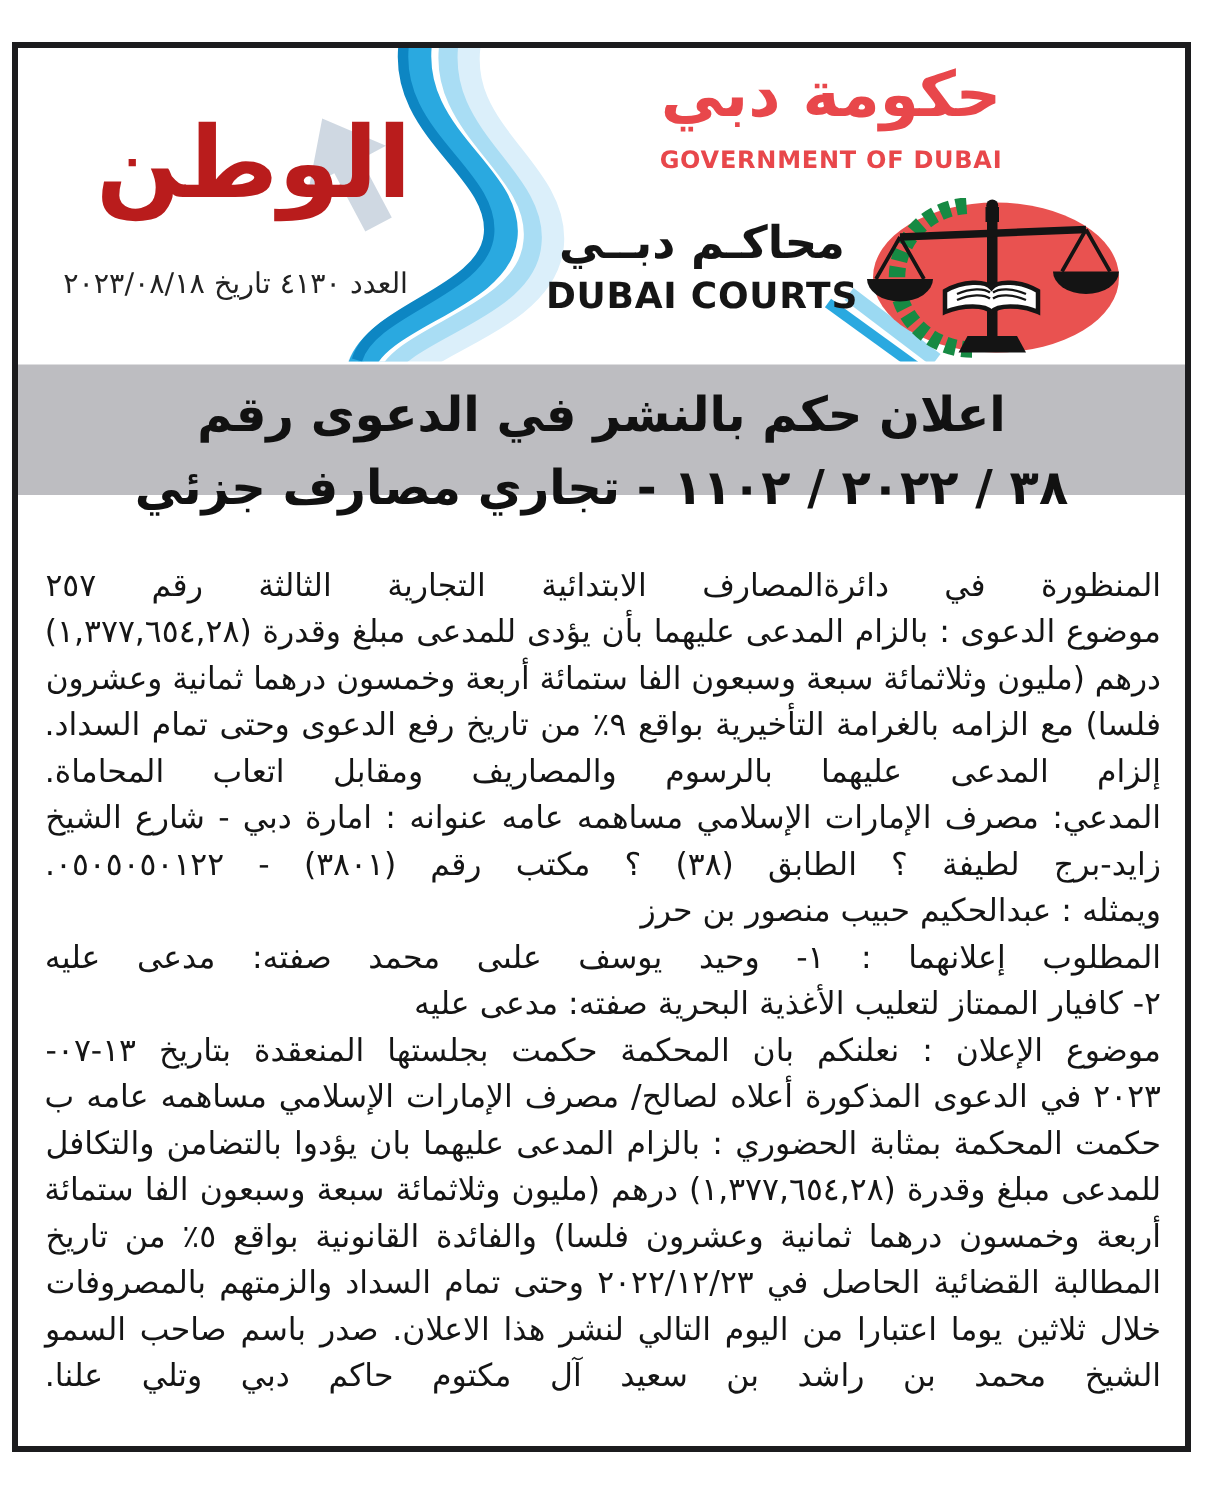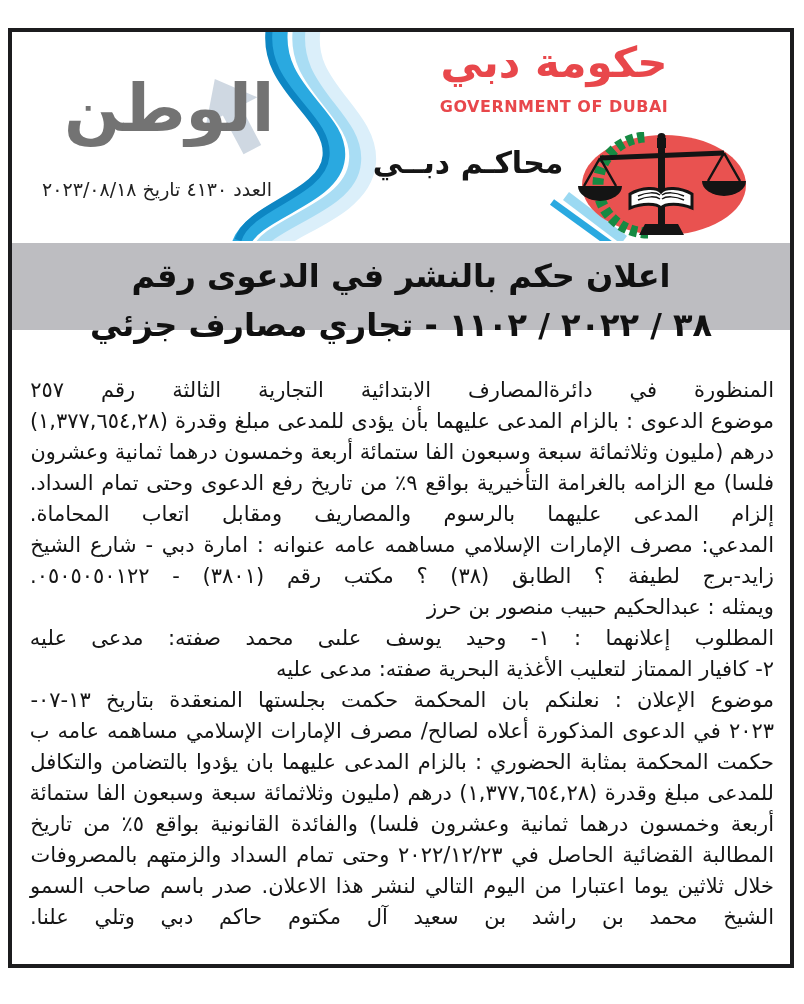"الوطن" .masthead-title { color: #737373 -> #b91c1c }
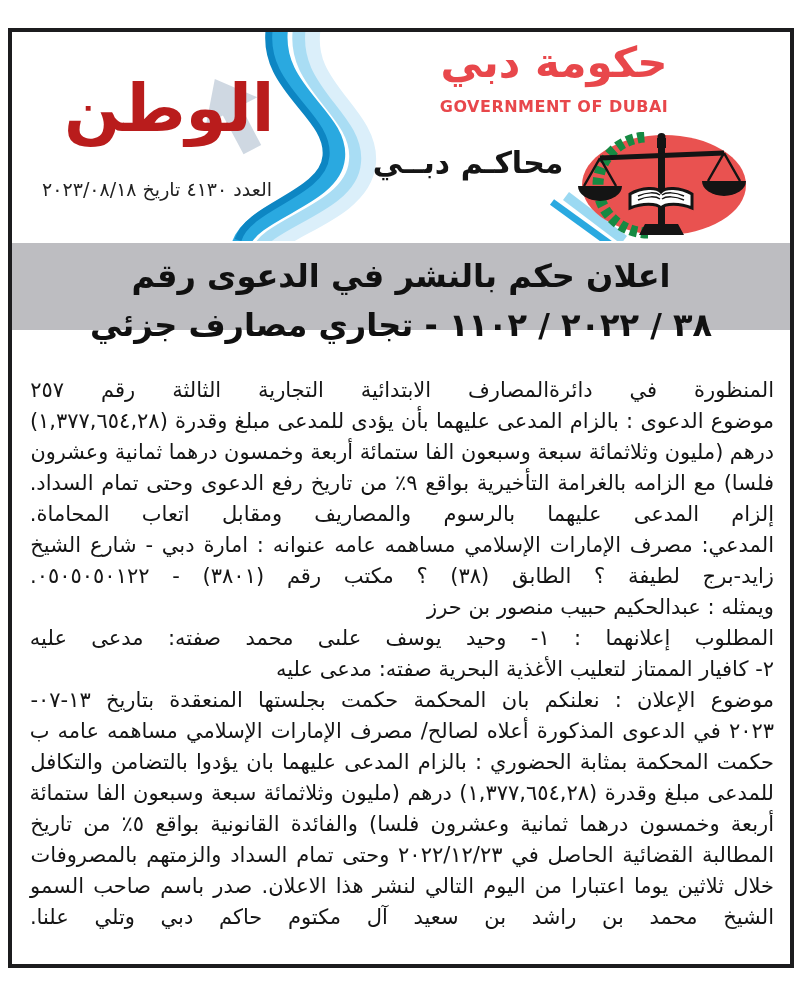"DUBAI COURTS" div.courts-en { html: none -> <div>DUBAI COURTS</div> }
